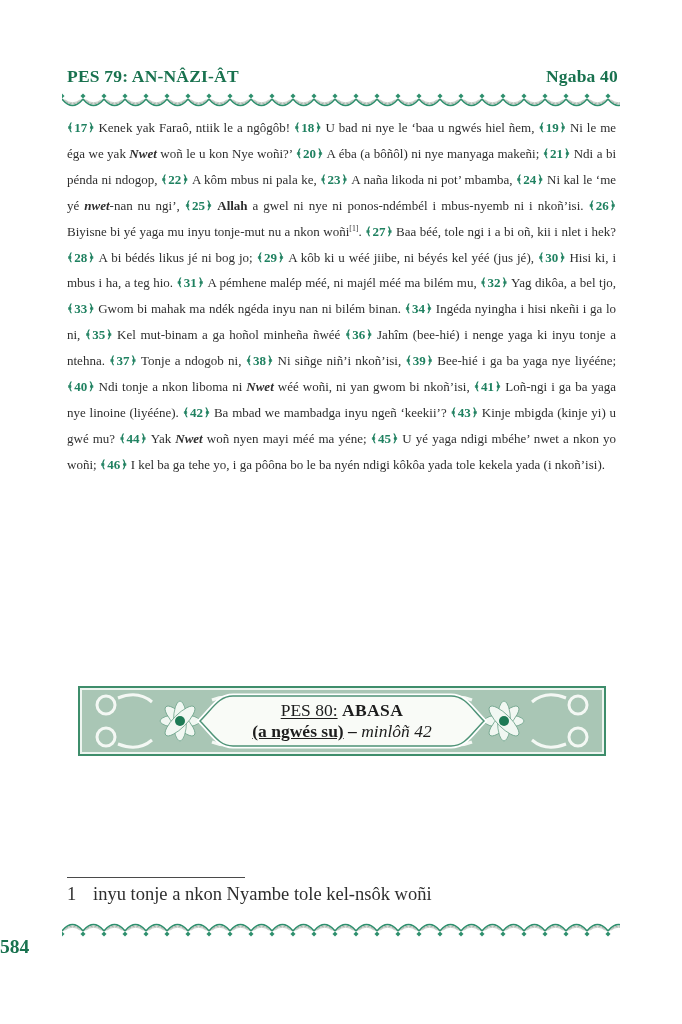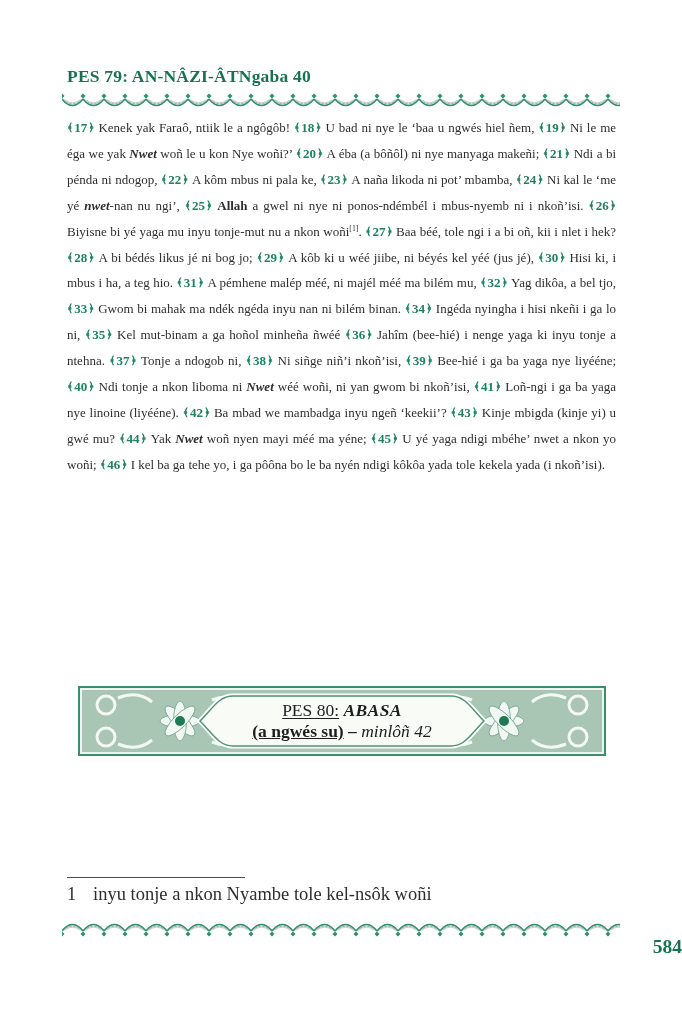"PES 79: AN-NÂZI-ÂT" .hdr { justify-content: none -> space-between }
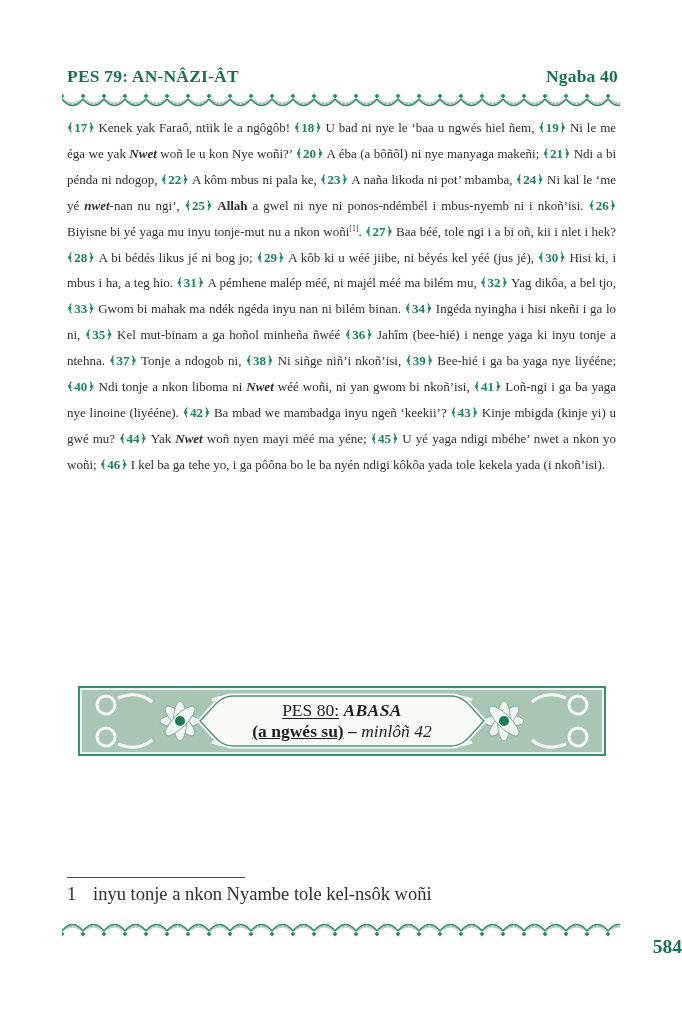"ABASA" .banner .l1 .ttl { font-style: italic -> none }
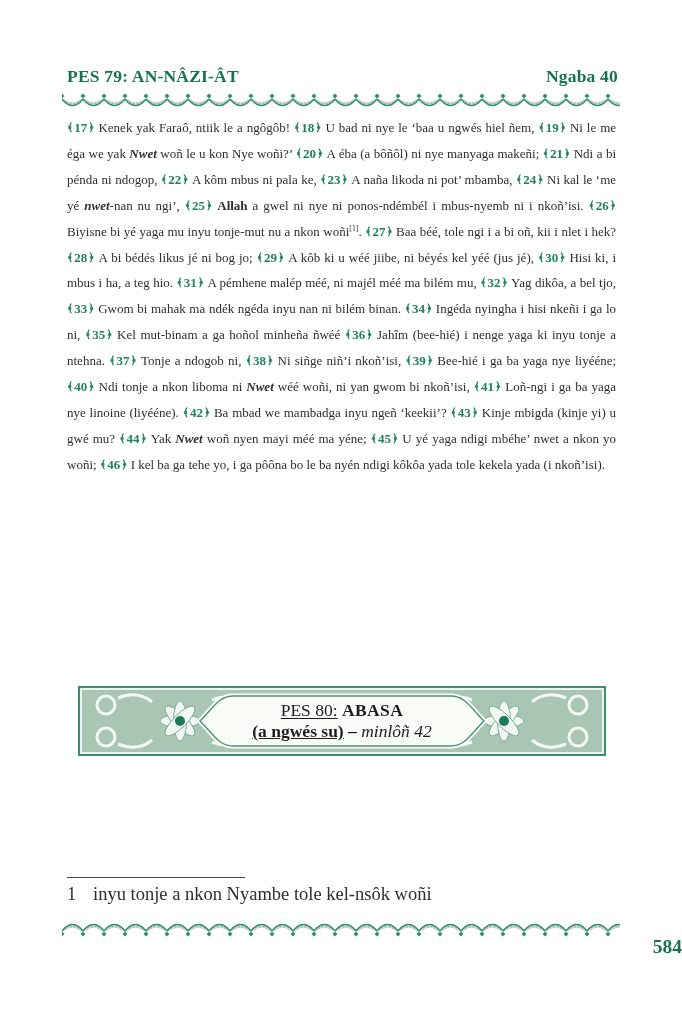"584" .pagenum { text-align: right -> left }
